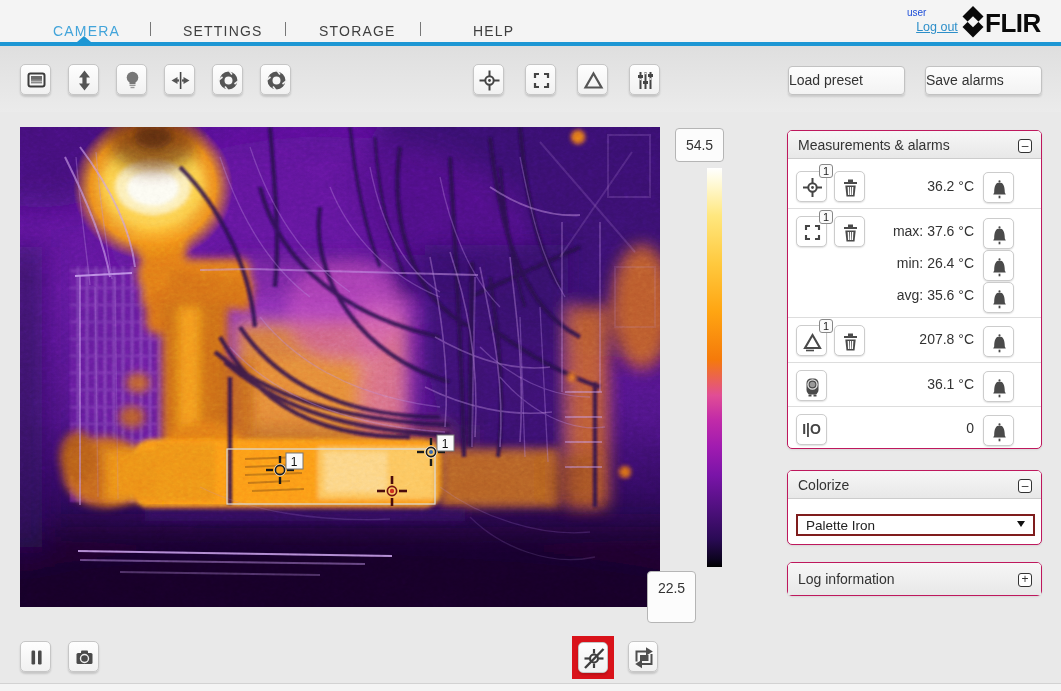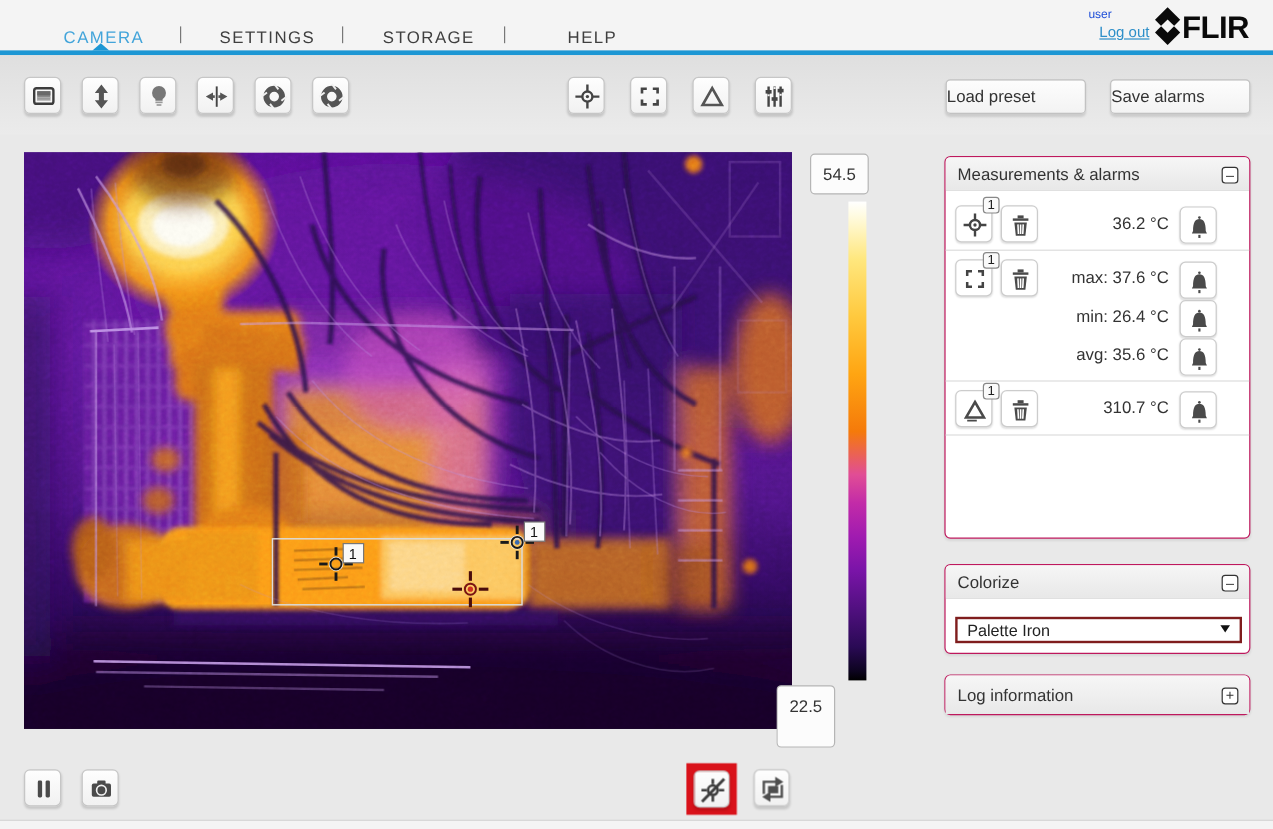"310.7 °C" div.mval { text: 310.7 -> 207.8 }
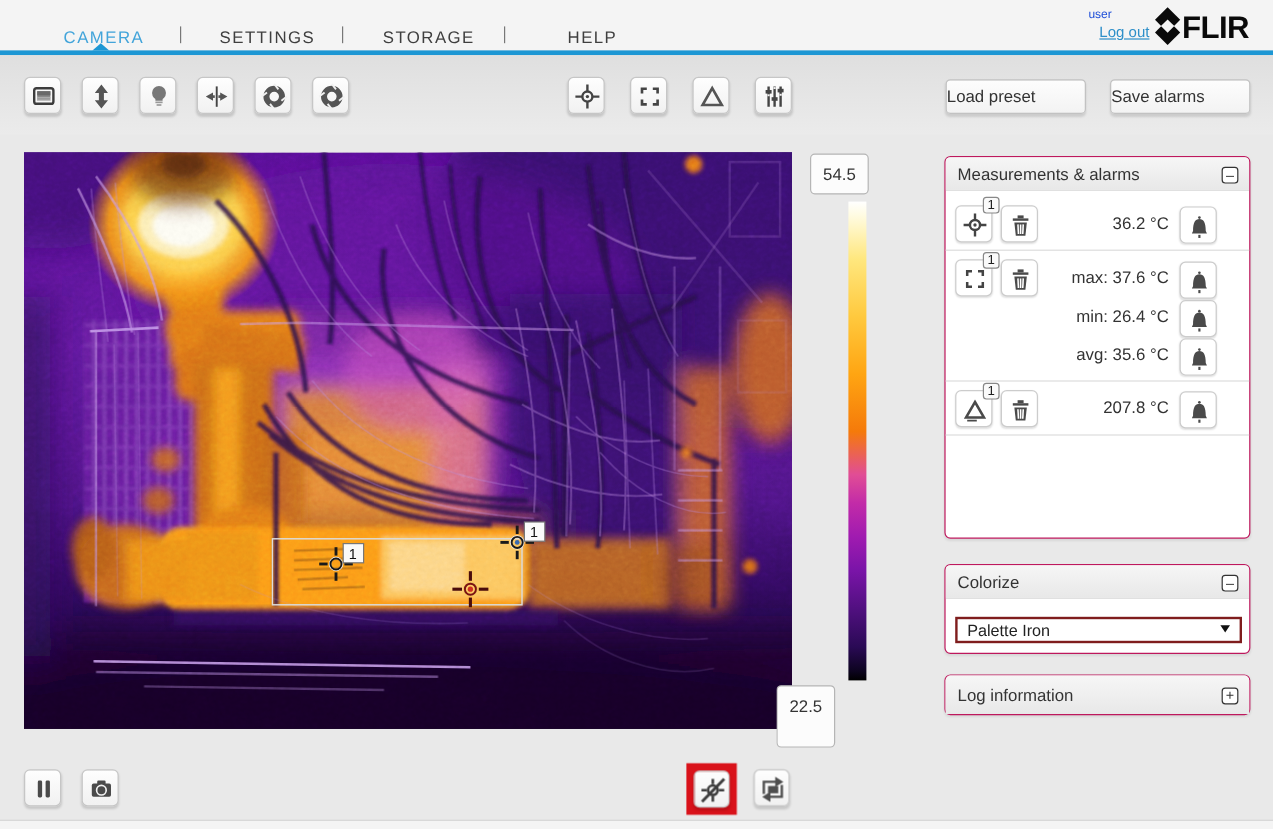"36.1 °C" div.mrow { html: none -> <div> <div><svg> <rect></rect> <circle></circle> <circle></circle> <rect></rect> <rect></rect> </svg></div> <div>36.1 °C</div> <div><svg> <path></path> <circle></circle> <rect></rect> </svg></div> </div> }
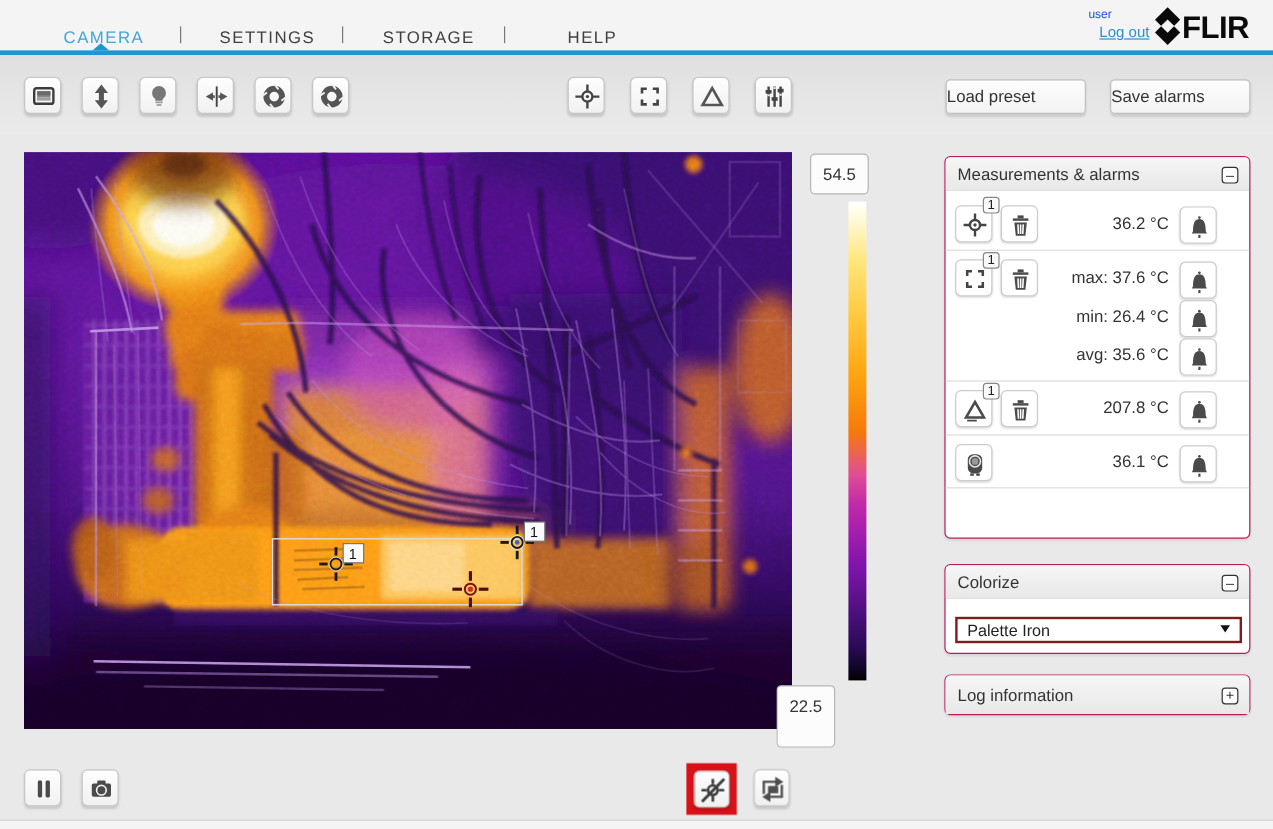"I|O" div.mrow { html: none -> <div> <div>I|O</div> <div>0</div> <div><svg> <path></path> <circle></circle> <rect></rect> </svg></div> </div> }
